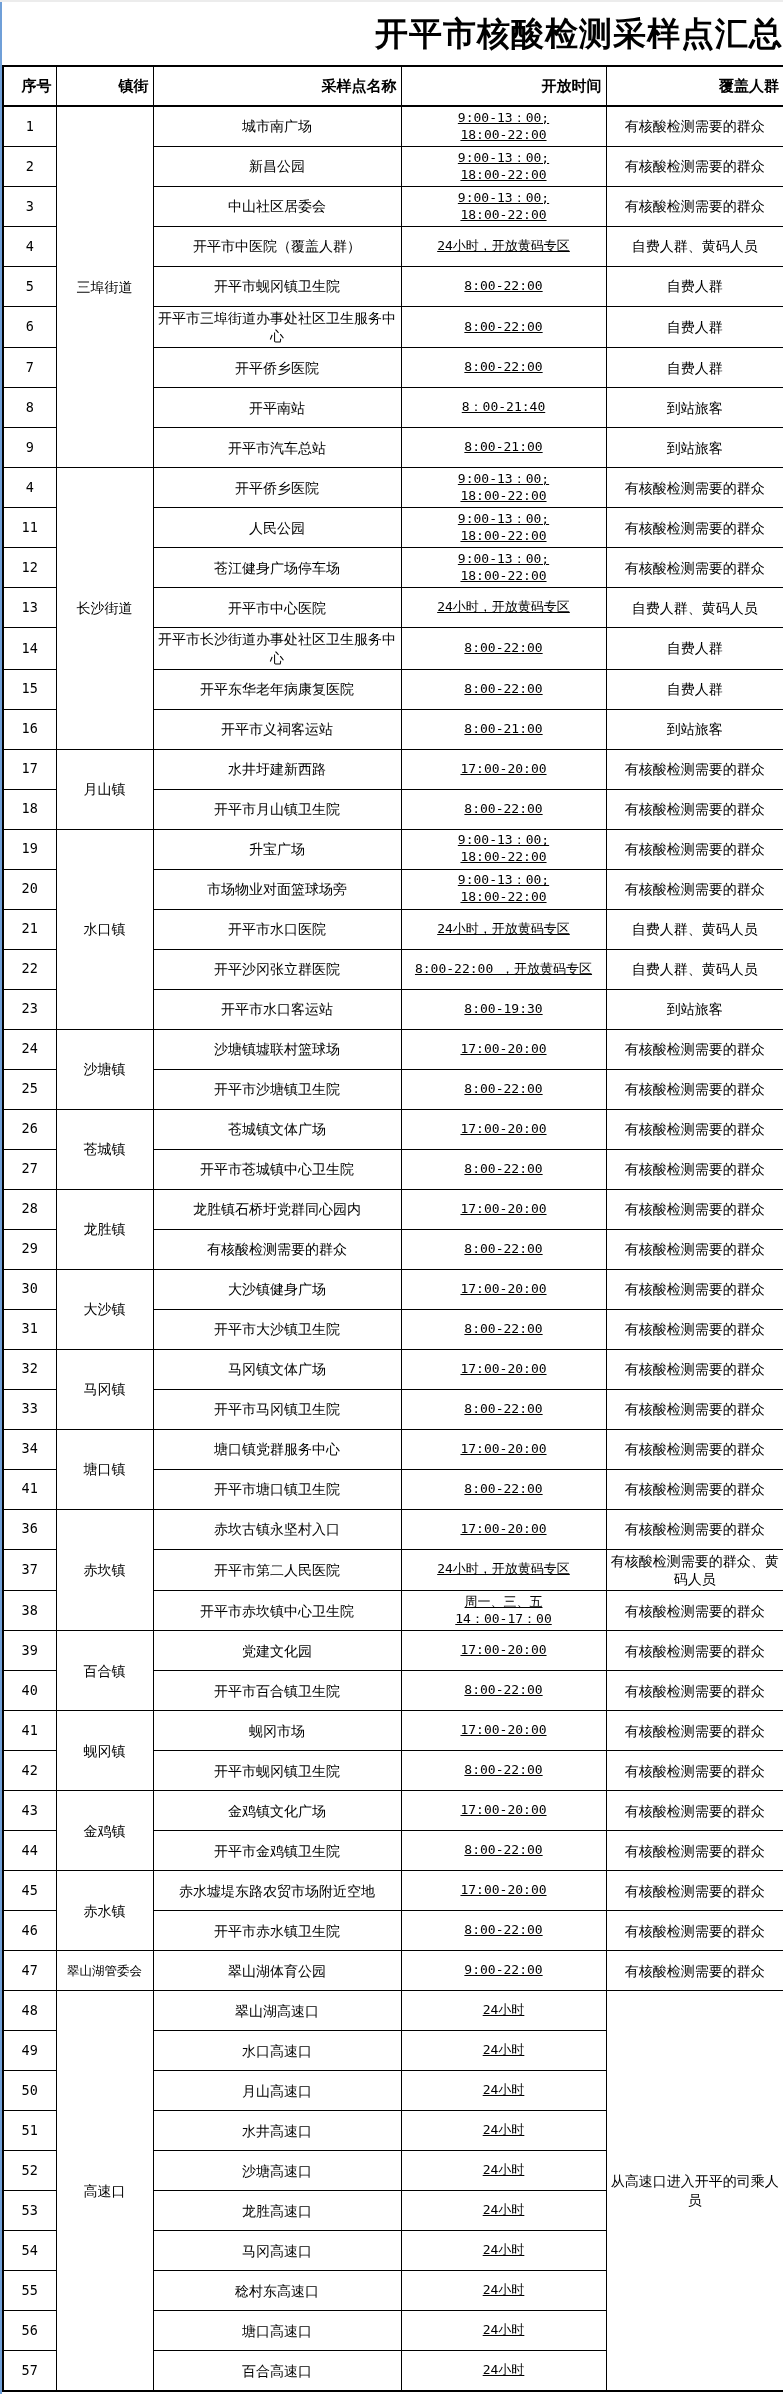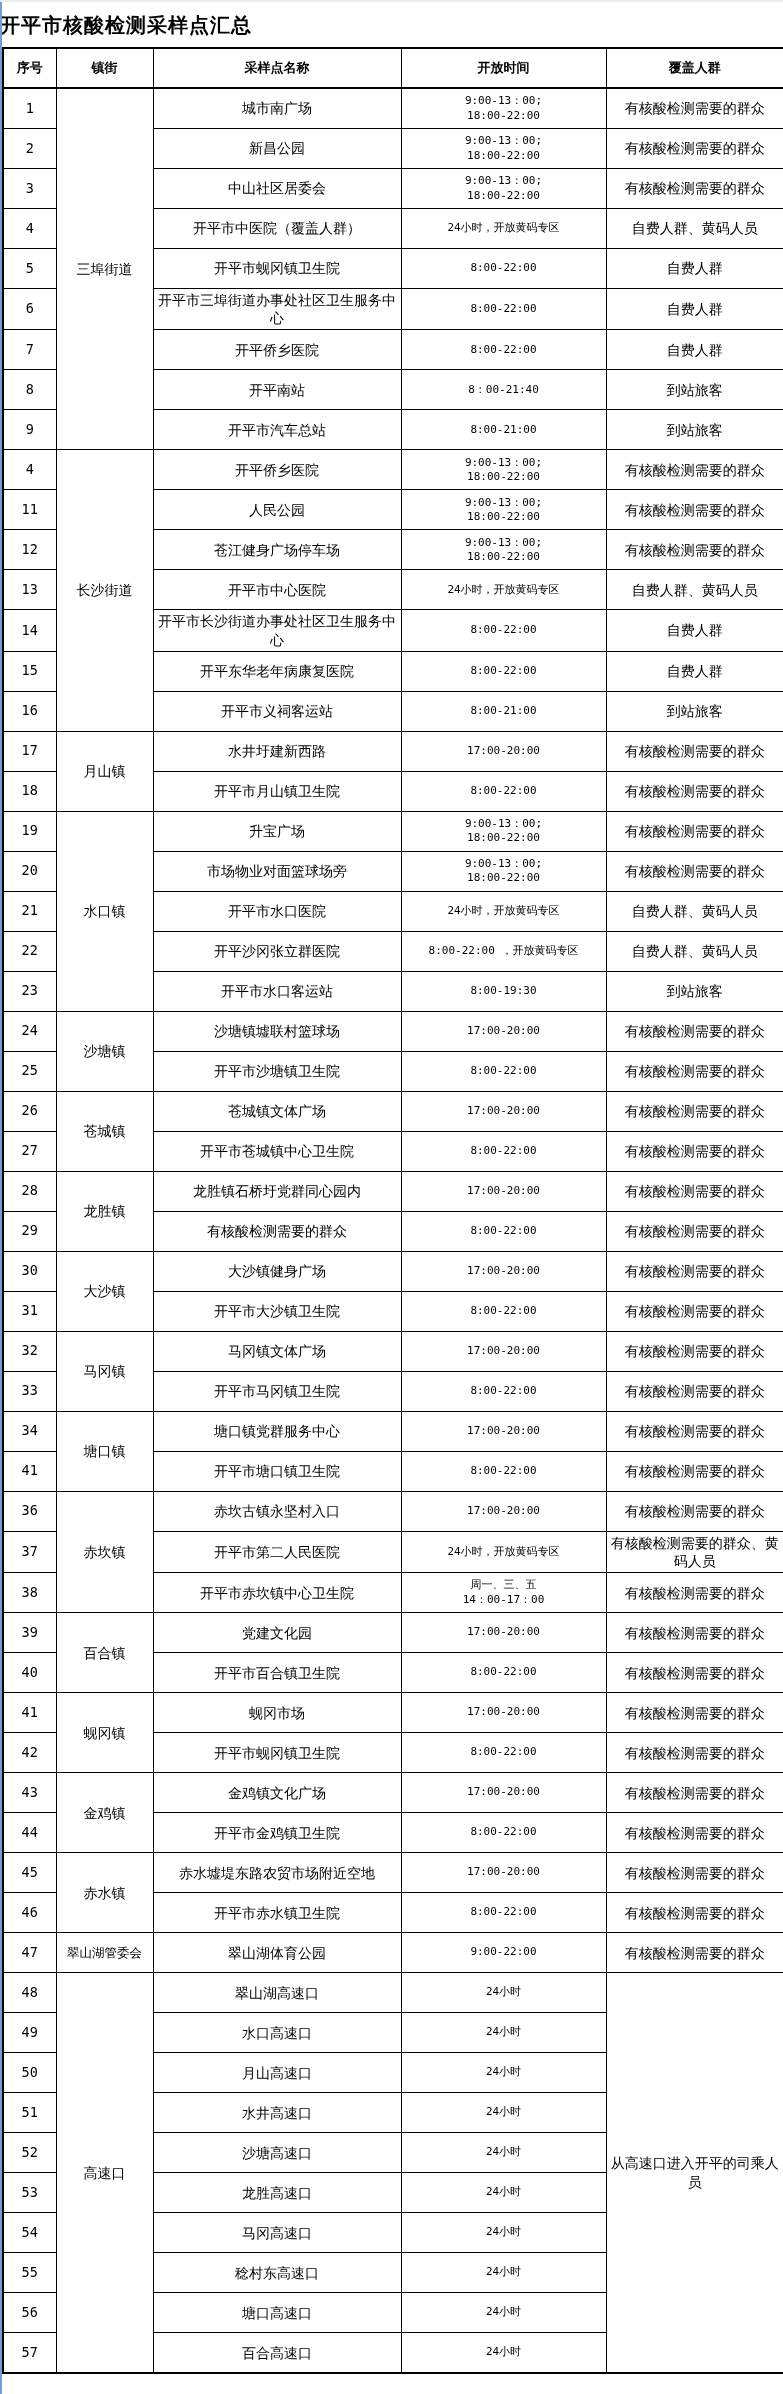"开平市核酸检测采样点汇总" .page-title { font-size: 20px -> 33px; text-align: left -> right }
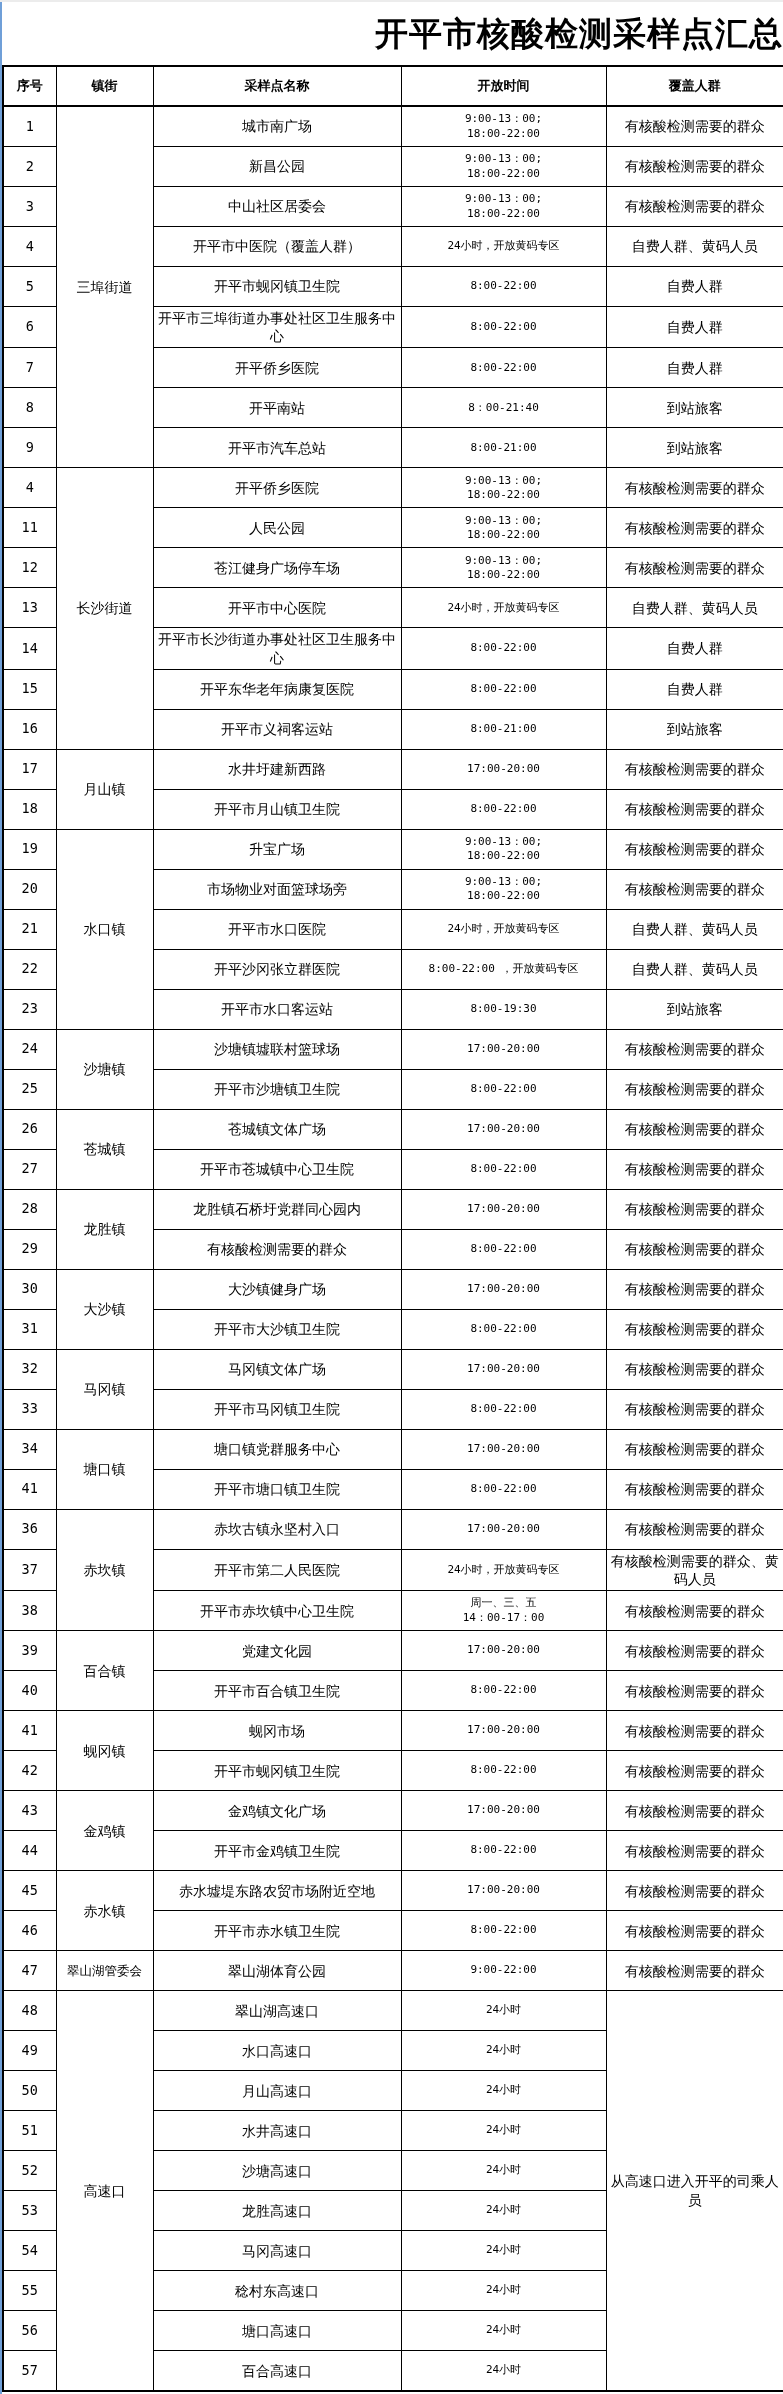"序号" .np-table th { font-size: 13px -> 15px; text-align: none -> right }
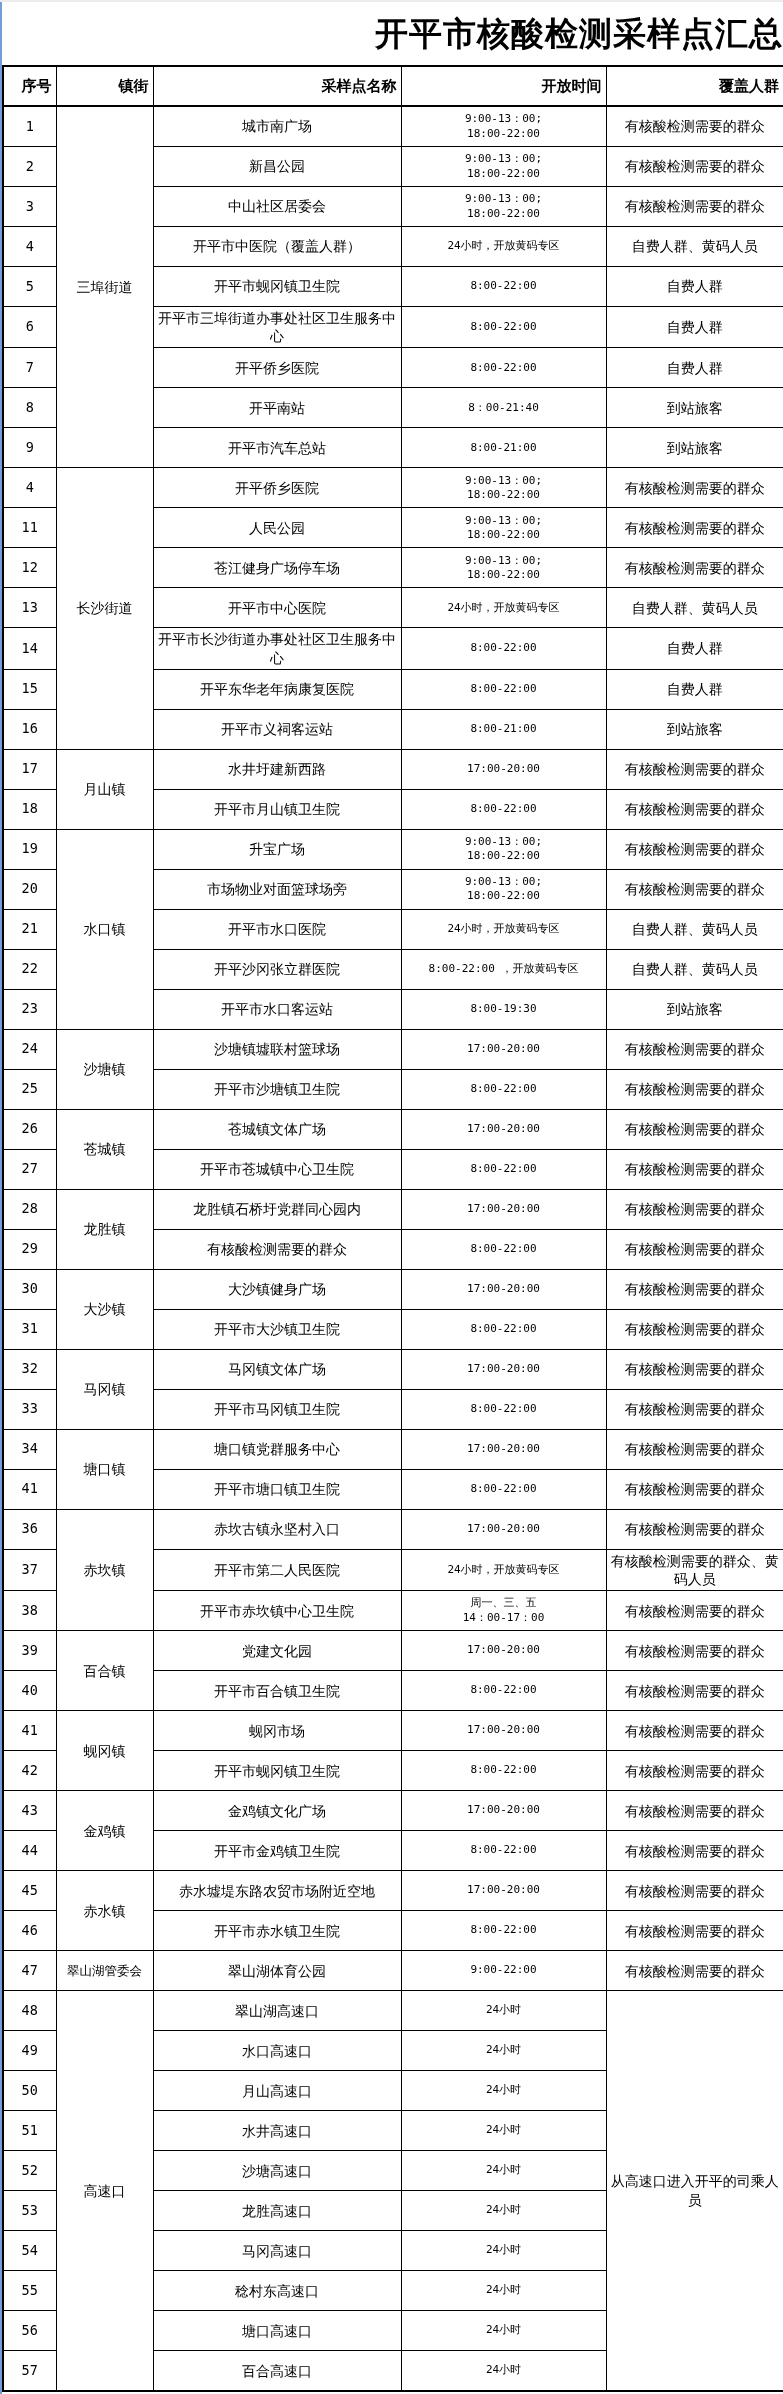"9:00-13：00;" td.time-cell { font-size: 11px -> 13px; text-decoration: none -> underline }
